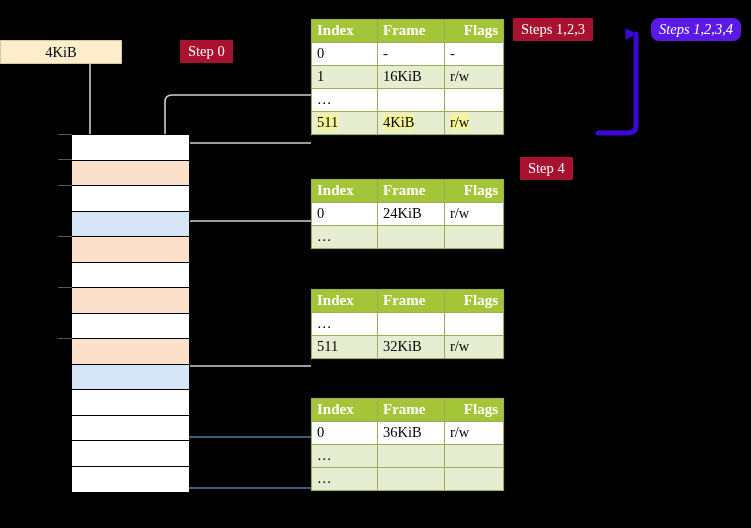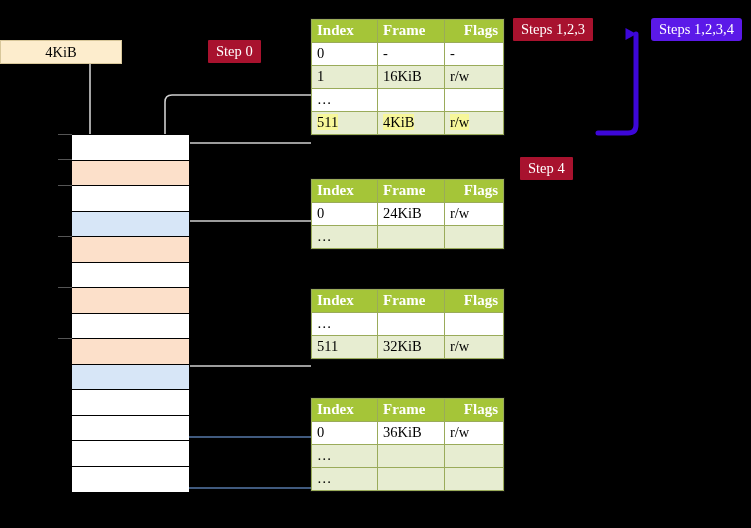"Steps 1,2,3,4" .badge.violet { border-radius: 3px -> 8px; font-style: none -> italic }
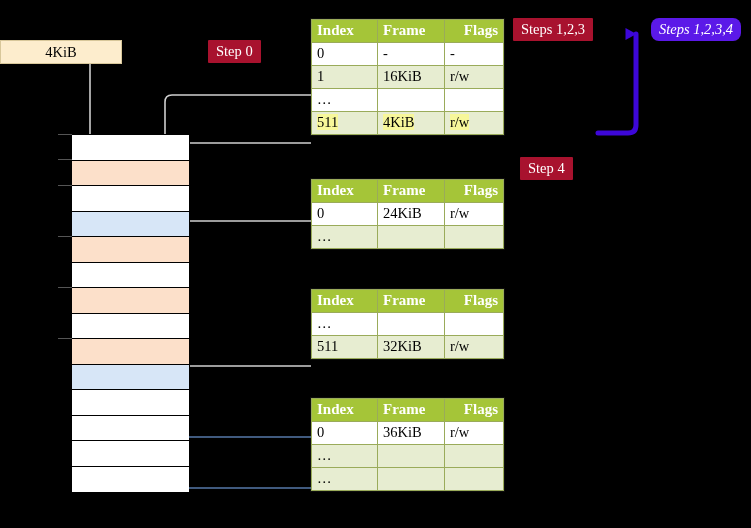"Step 0" div.badge { left: 208px -> 180px }
